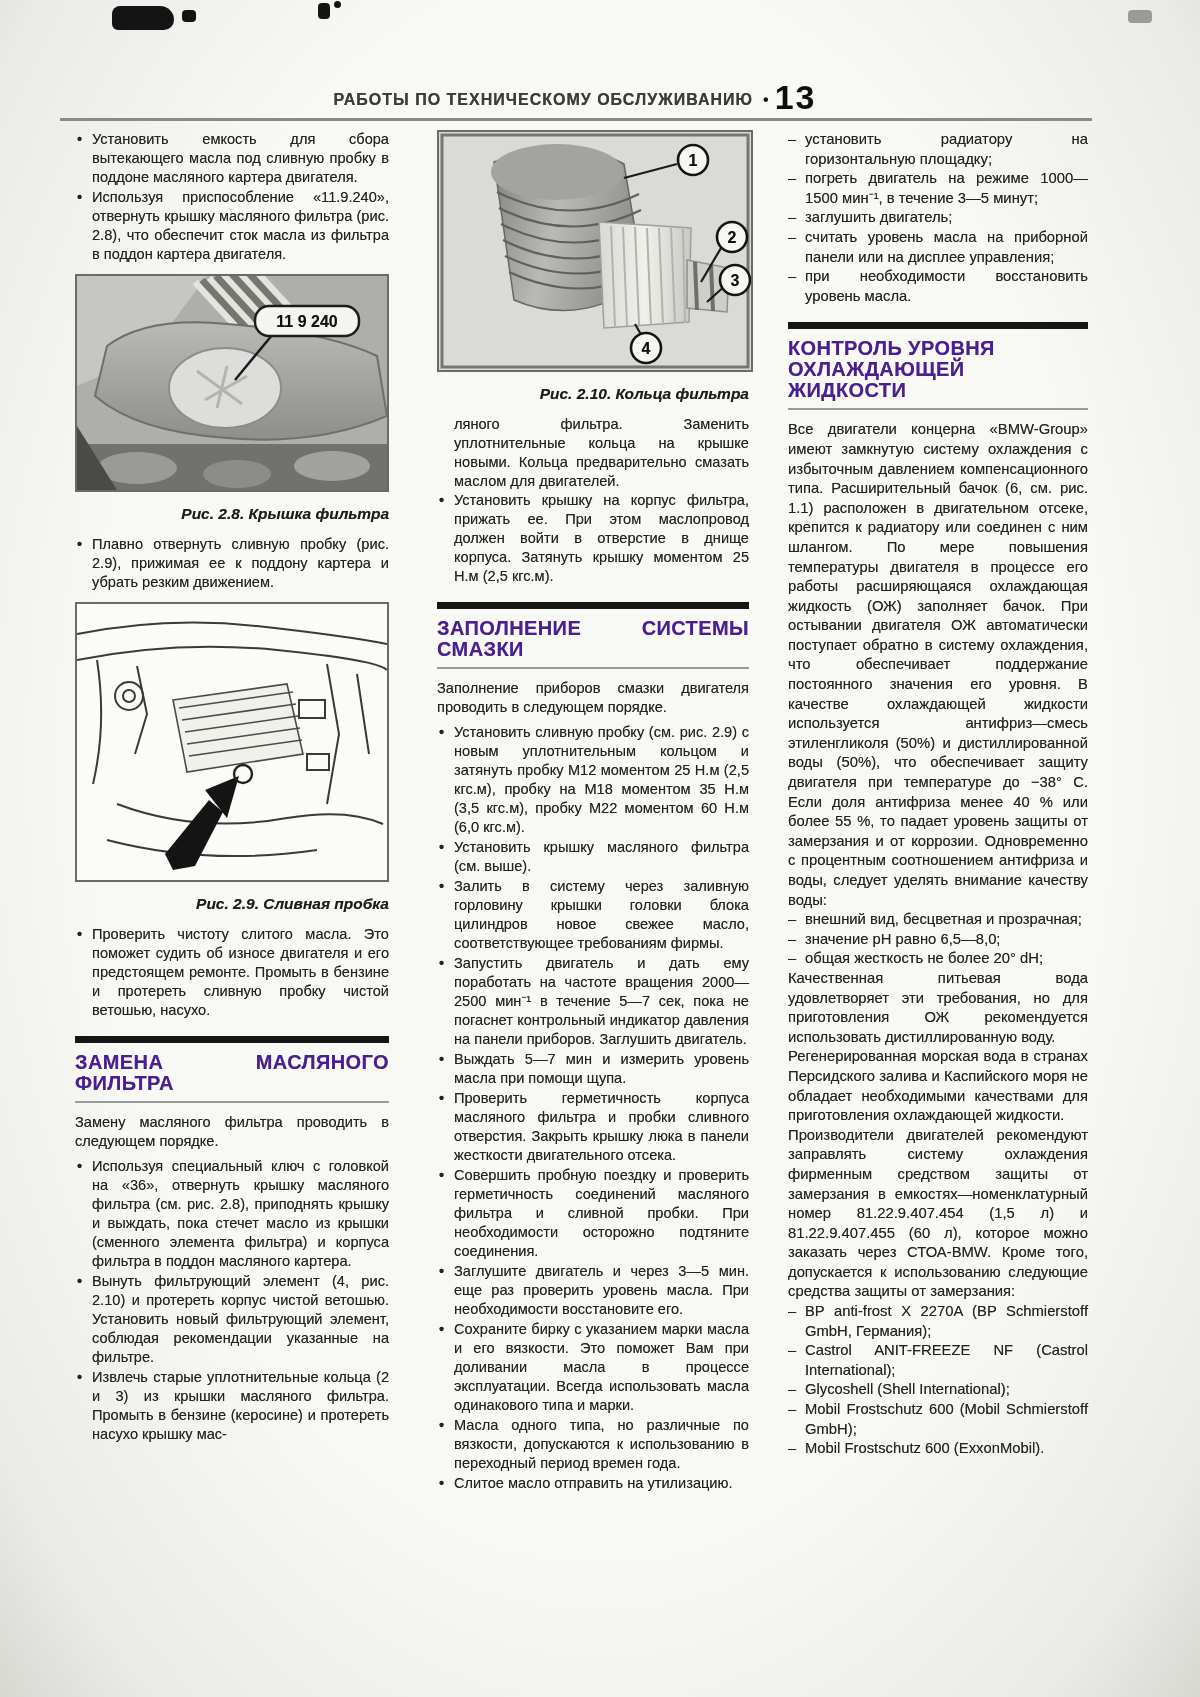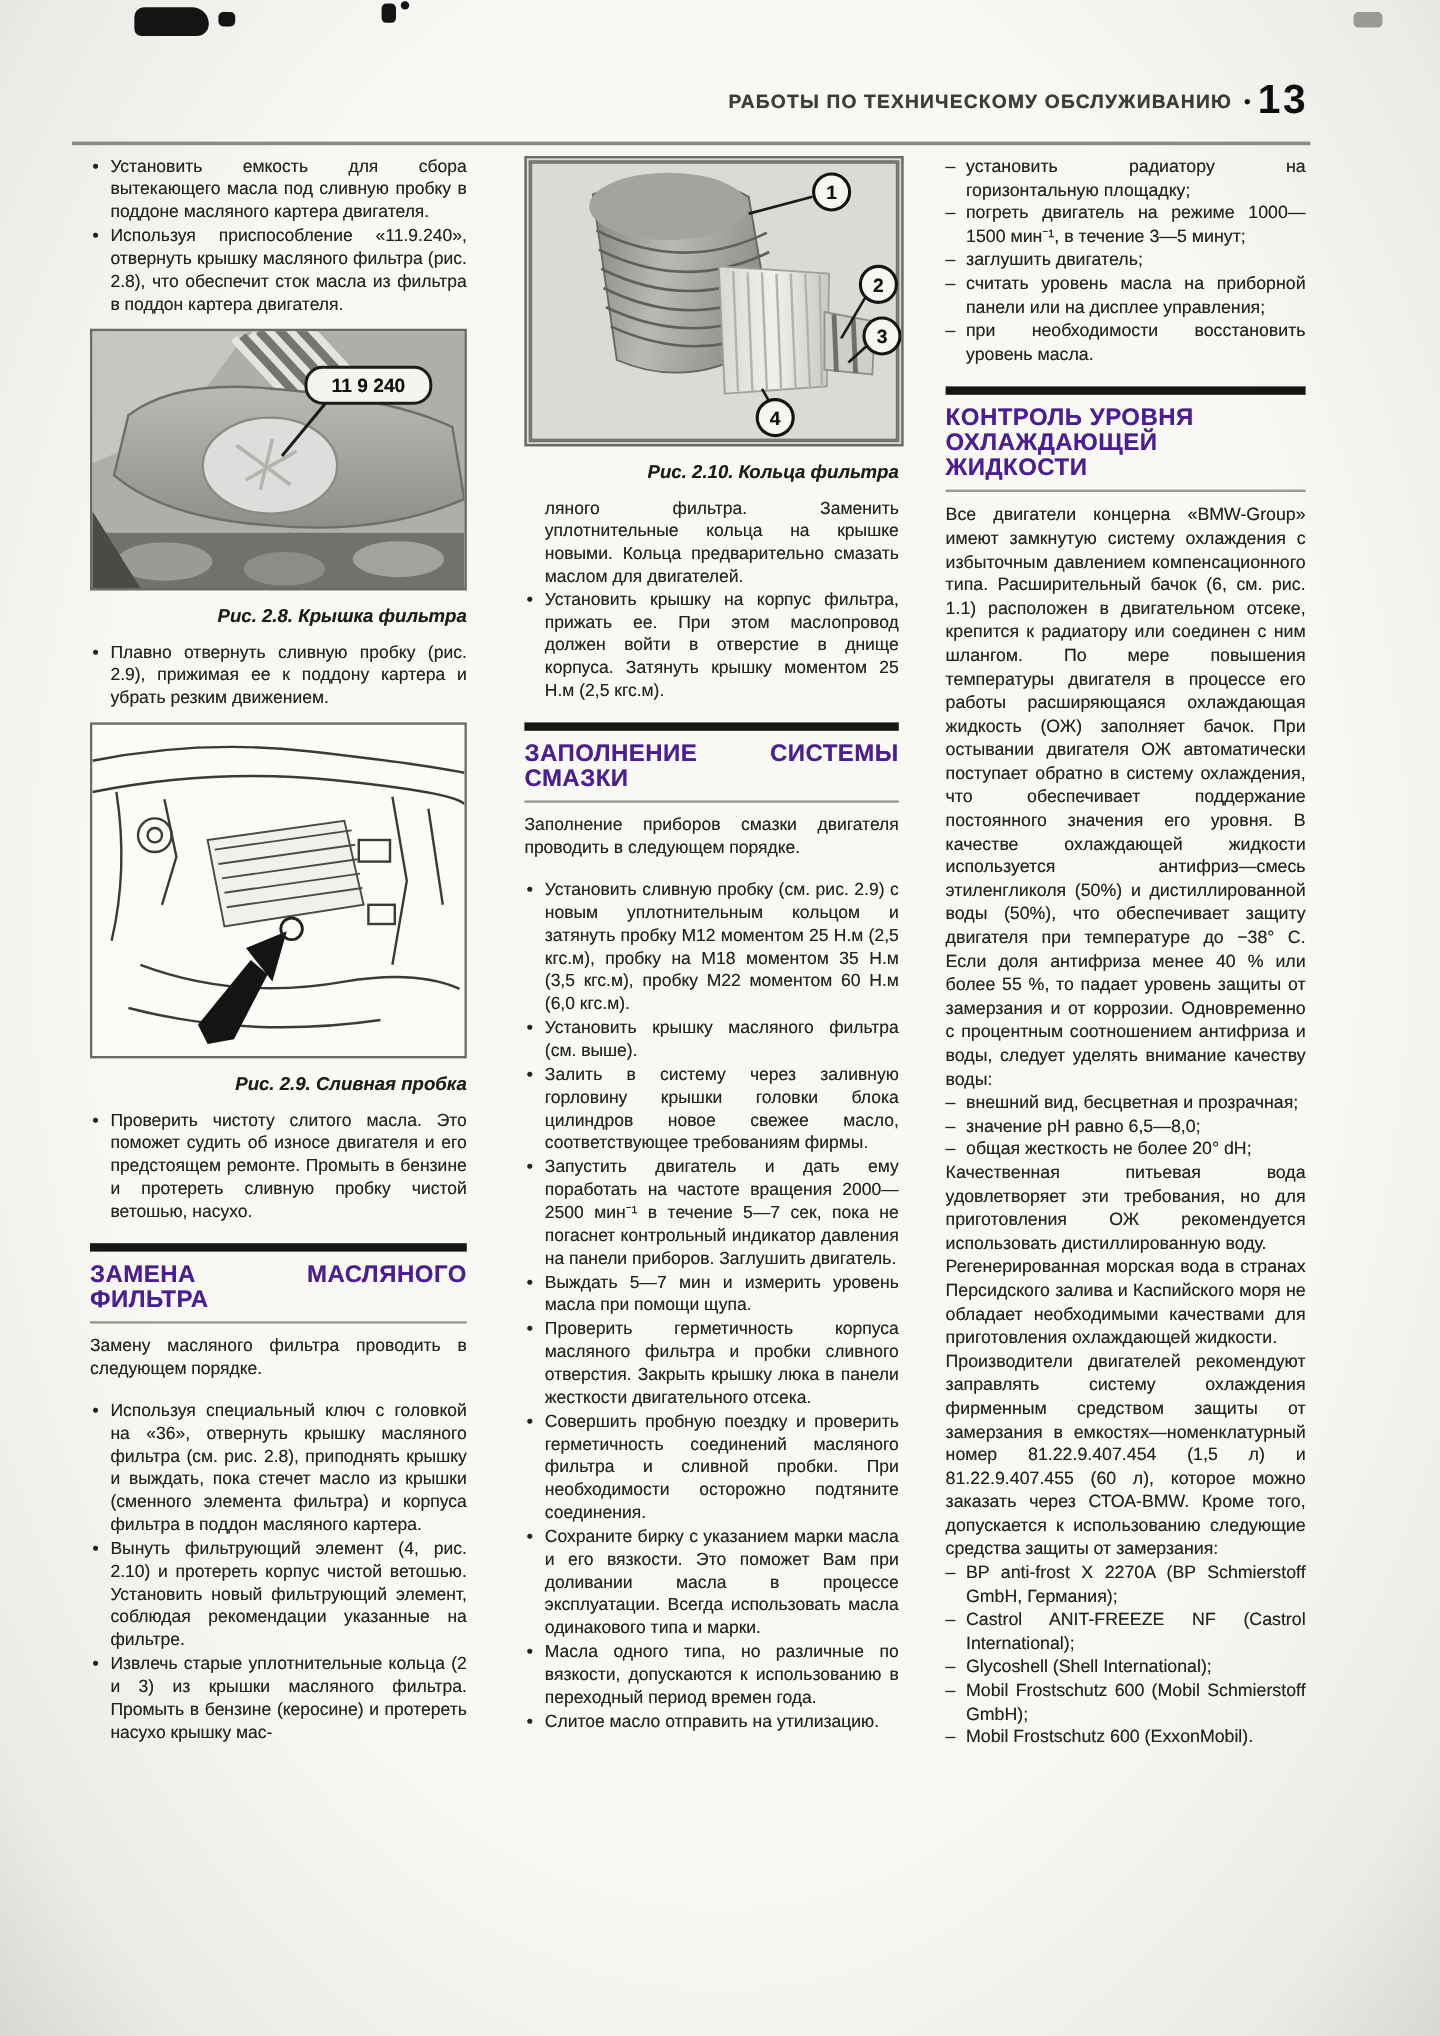"РАБОТЫ ПО ТЕХНИЧЕСКОМУ ОБСЛУЖИВАНИЮ •" header { text-align: right -> center; top: 64px -> 78px }
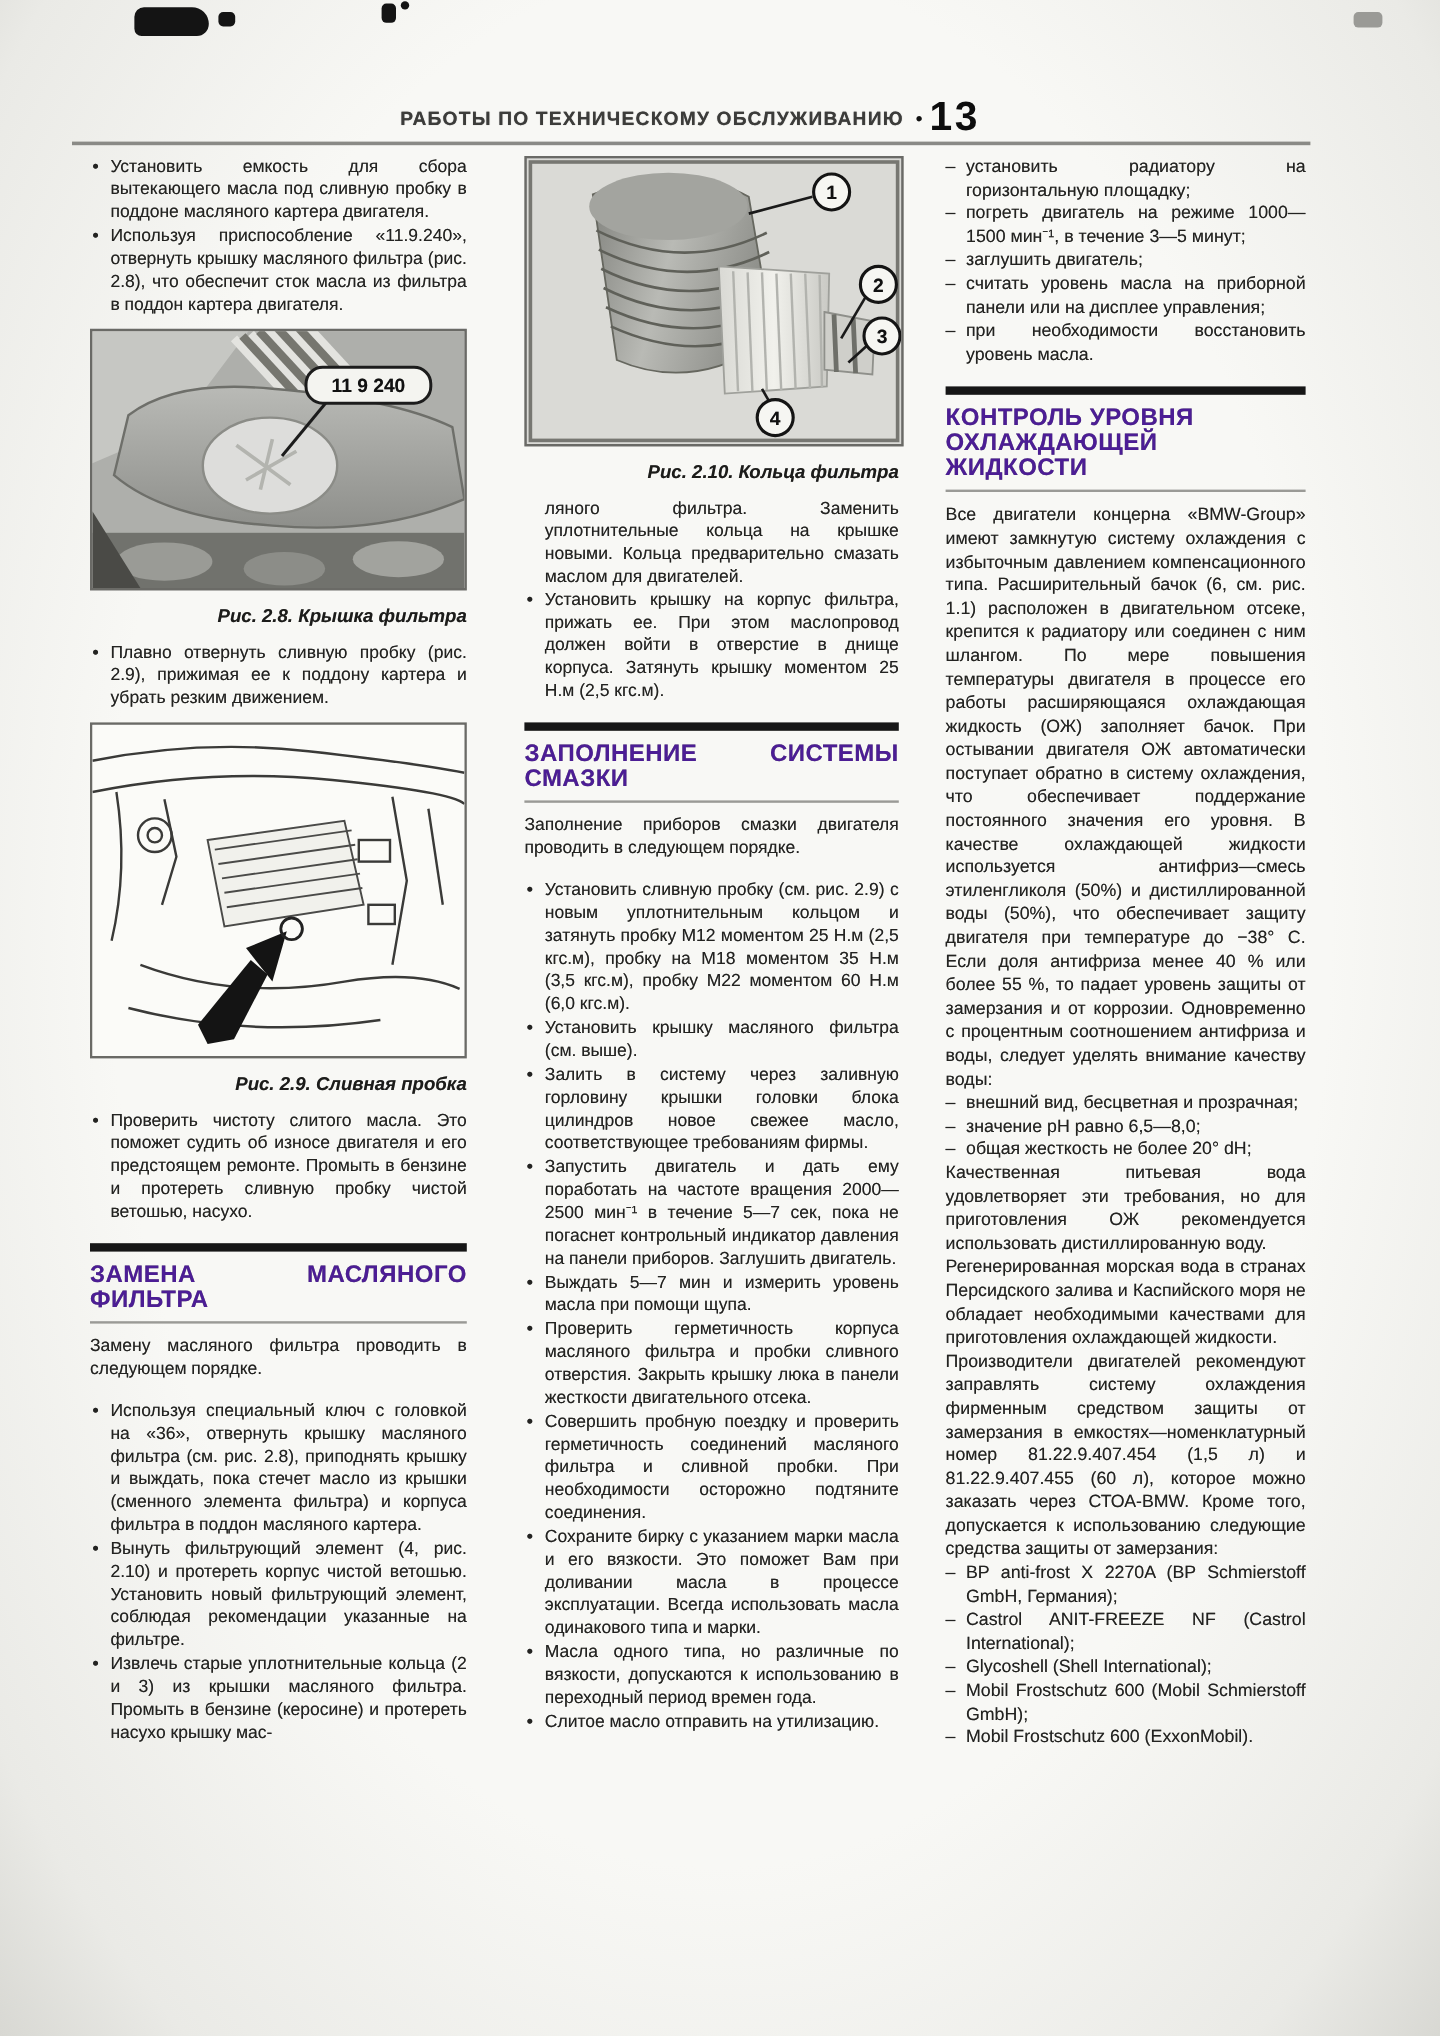"Установить сливную пробку (см. рис." .mt6 { margin-top: 16px -> 6px }
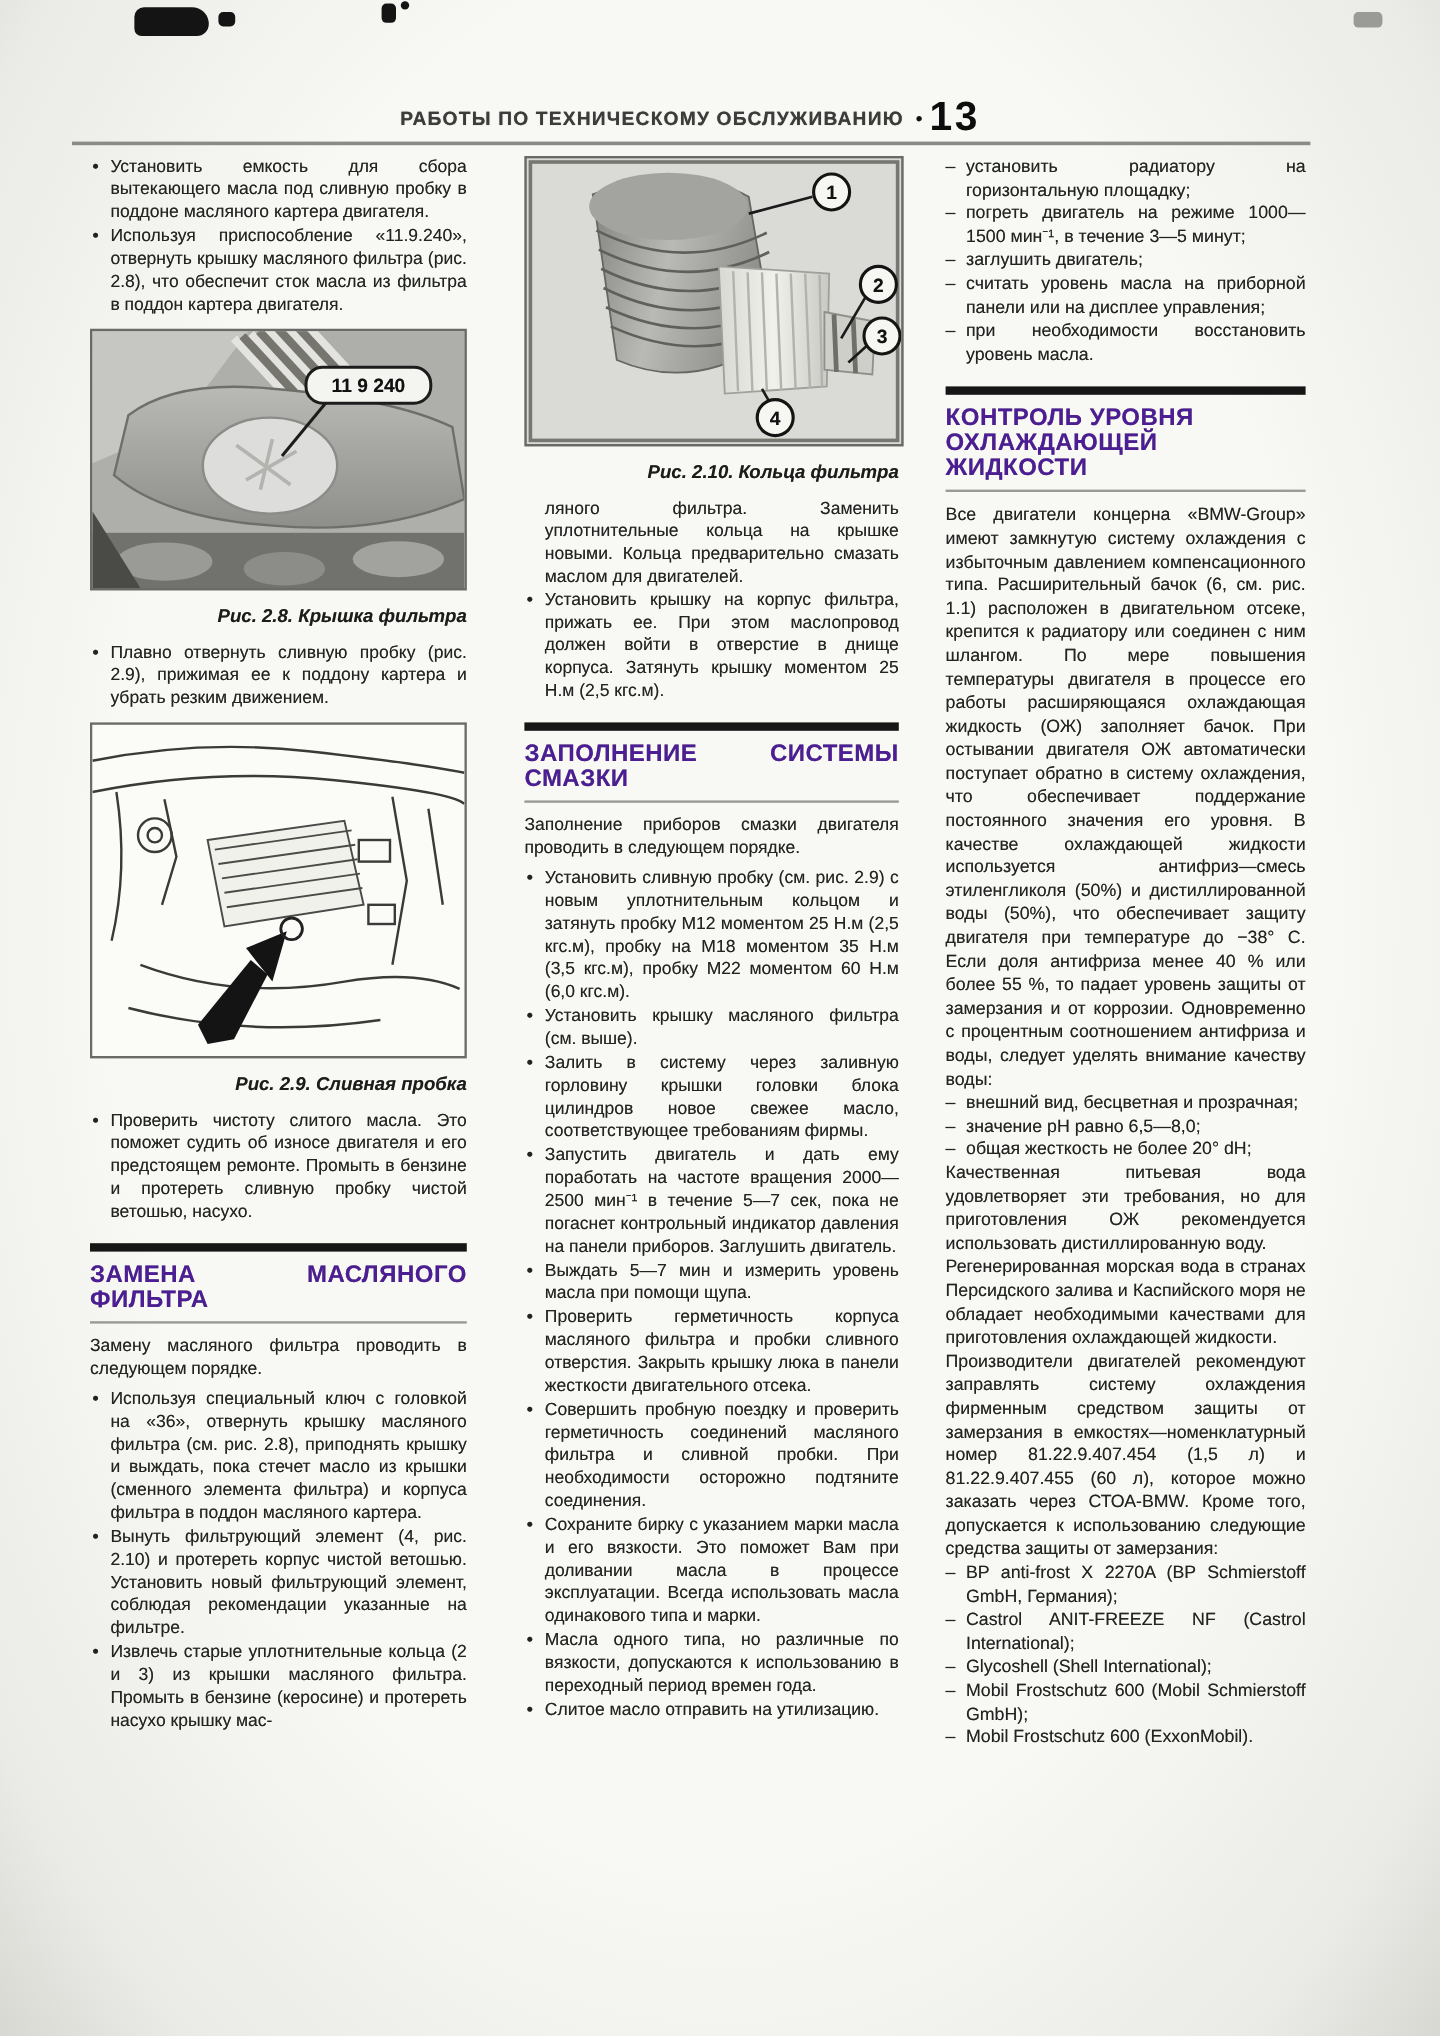"Заглушите двигатель и через 3—5" li { html: none -> <li>Заглушите двигатель и через 3—5 мин. еще раз проверить уровень масла. При необходимости восстановите его.</li> }
